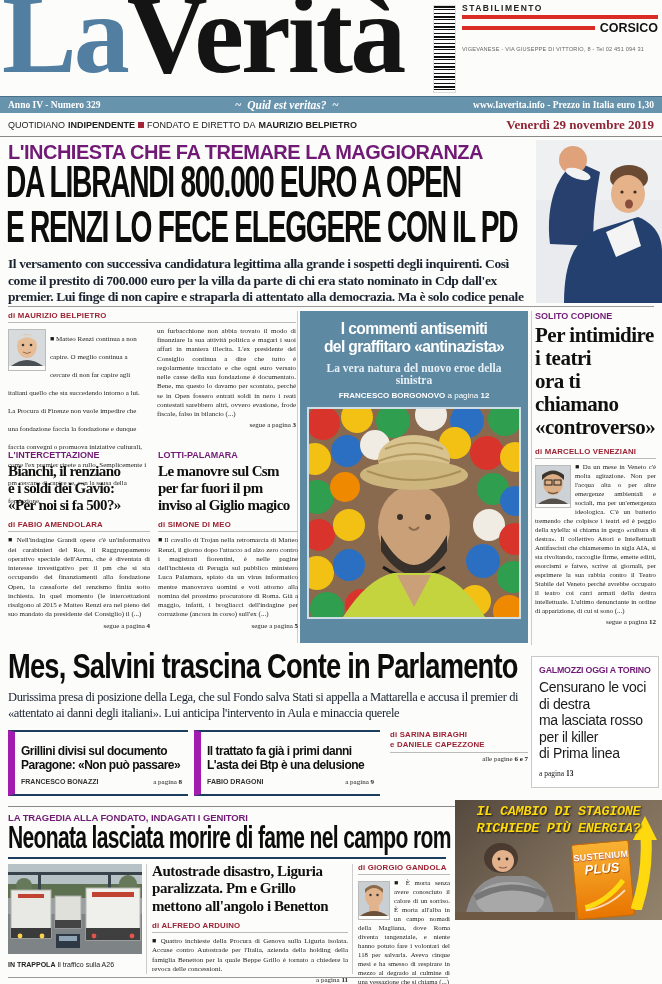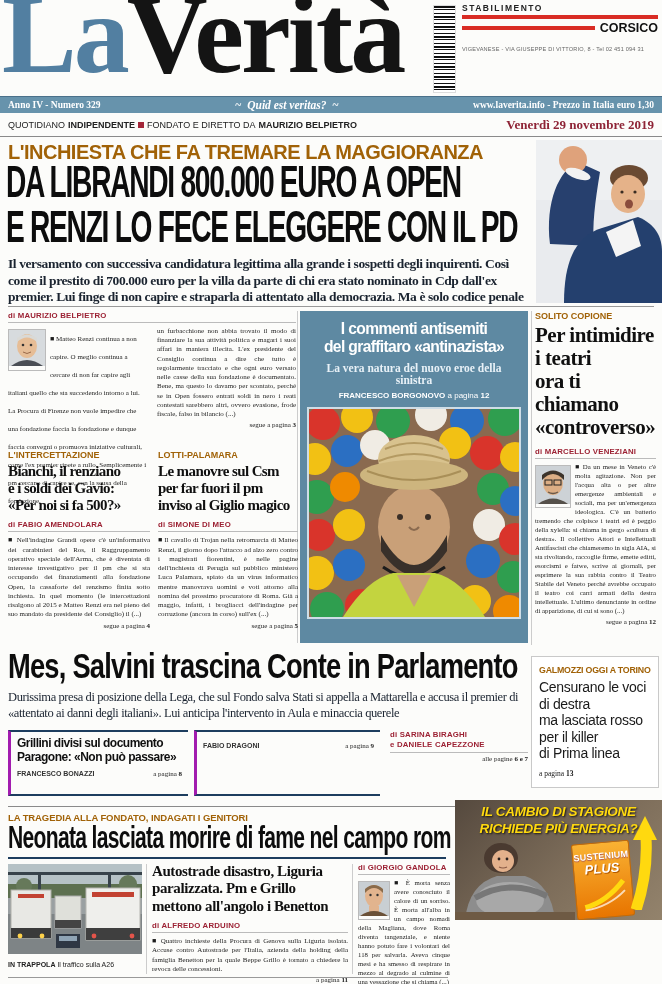"L'INCHIESTA CHE FA TREMARE LA" .kicker { color: #a16207 -> #701a75 }
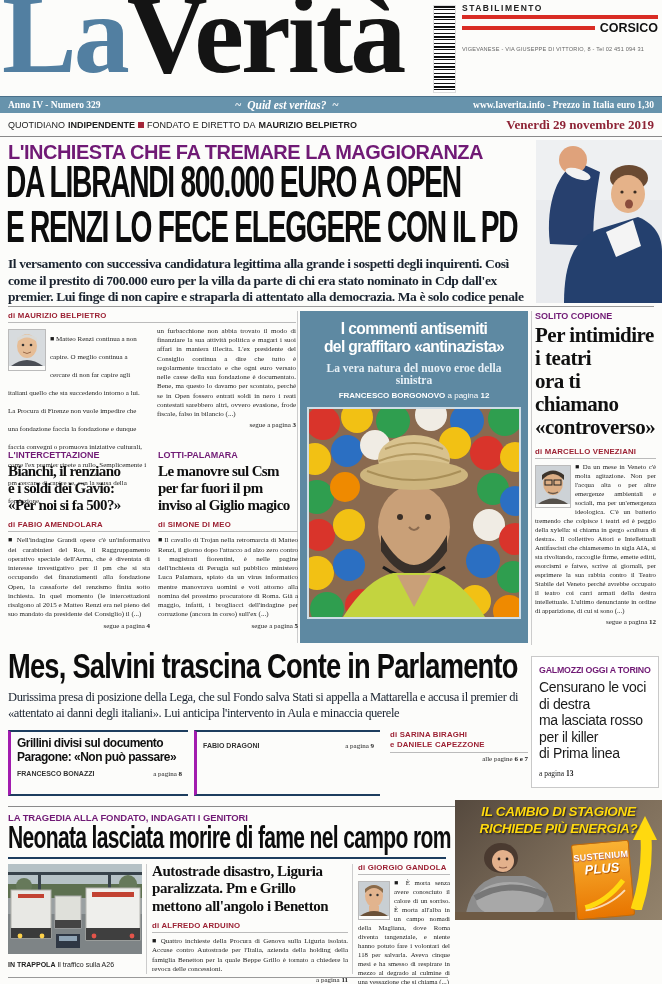"Grillini divisi sul documento" .mbox-ruled { border-left: 3px solid #a21caf -> 7px solid #a21caf; padding: 4px 6px -> 12px 6px }
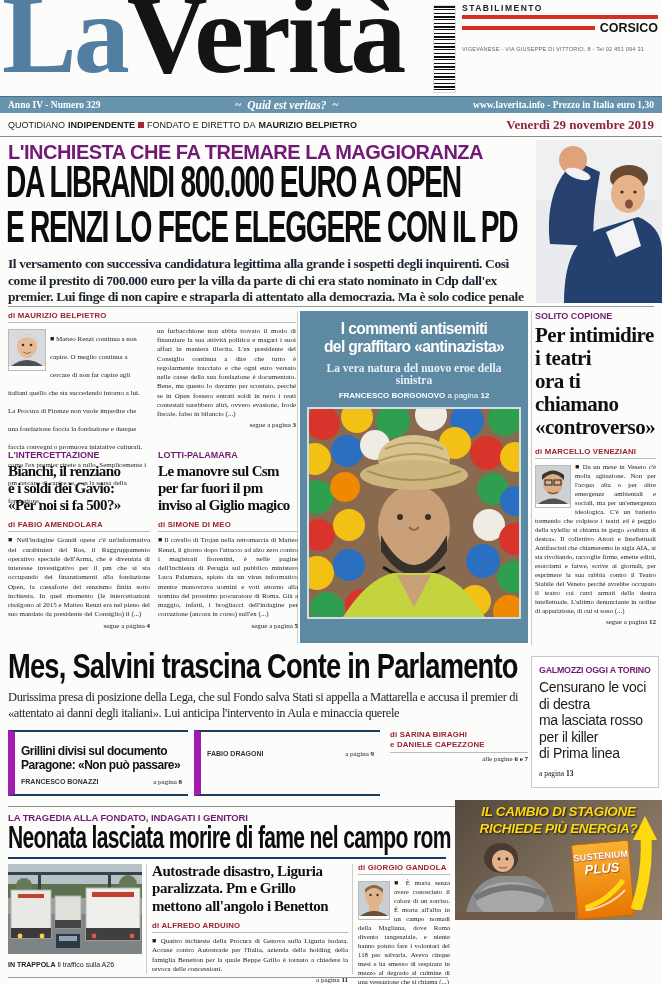"Il trattato fa già i" div.mbox-title { html: none -> <div>Il trattato fa già i primi danni L'asta dei Btp è una delusione</div> }
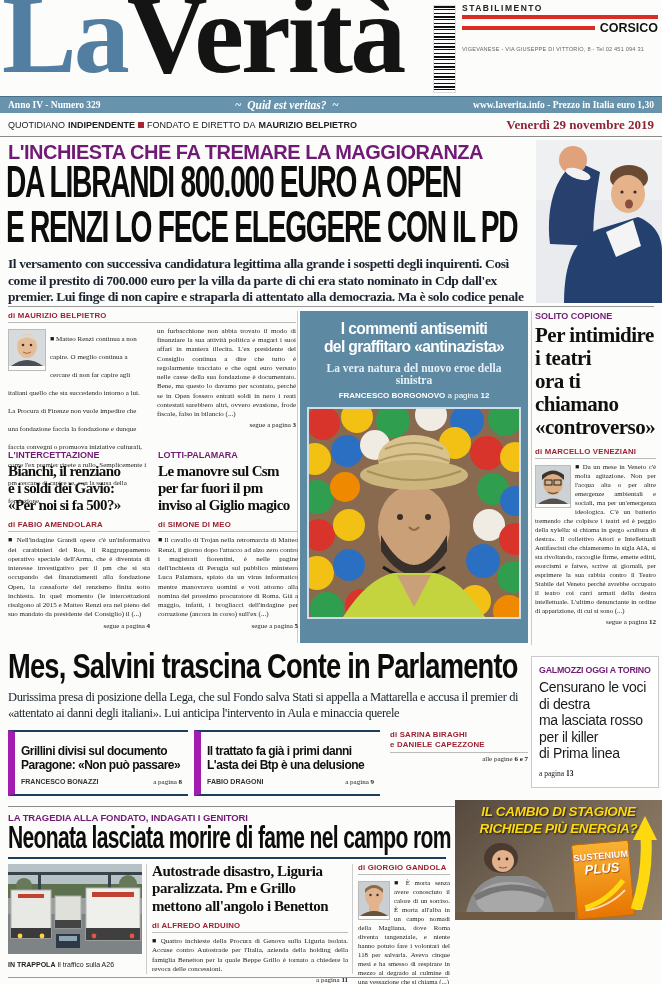"IL CAMBIO DI STAGIONE" .ad-line { font-family: none -> Liberation Mono, monospace }
